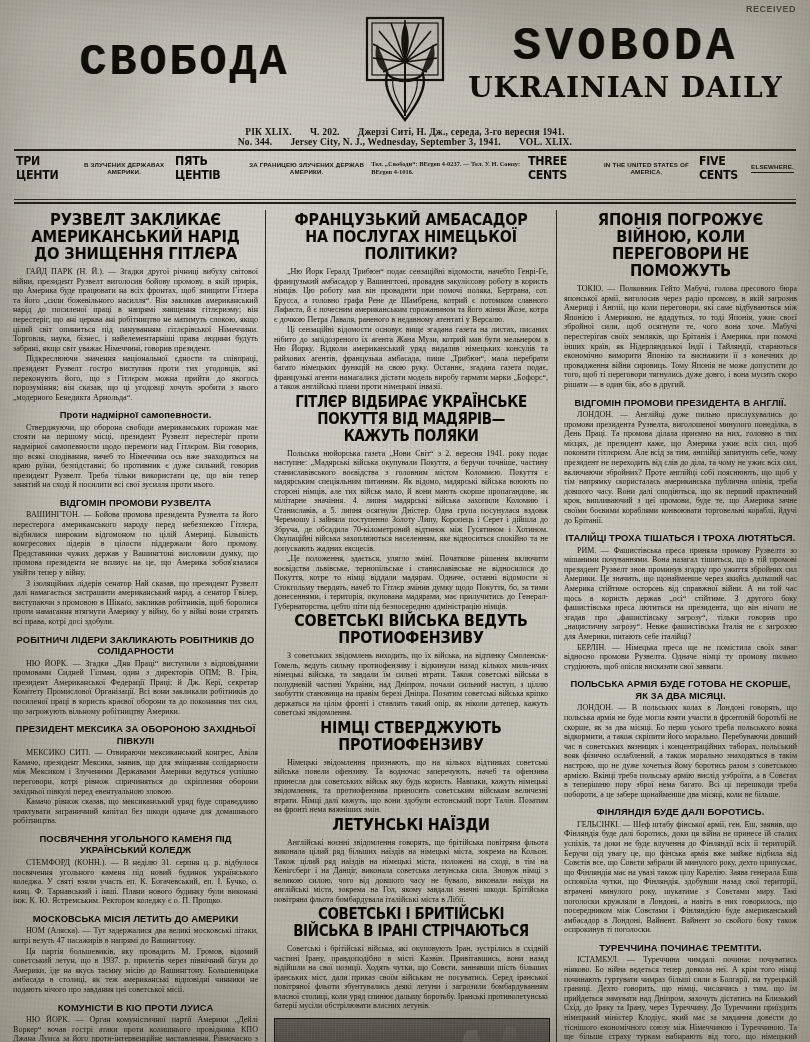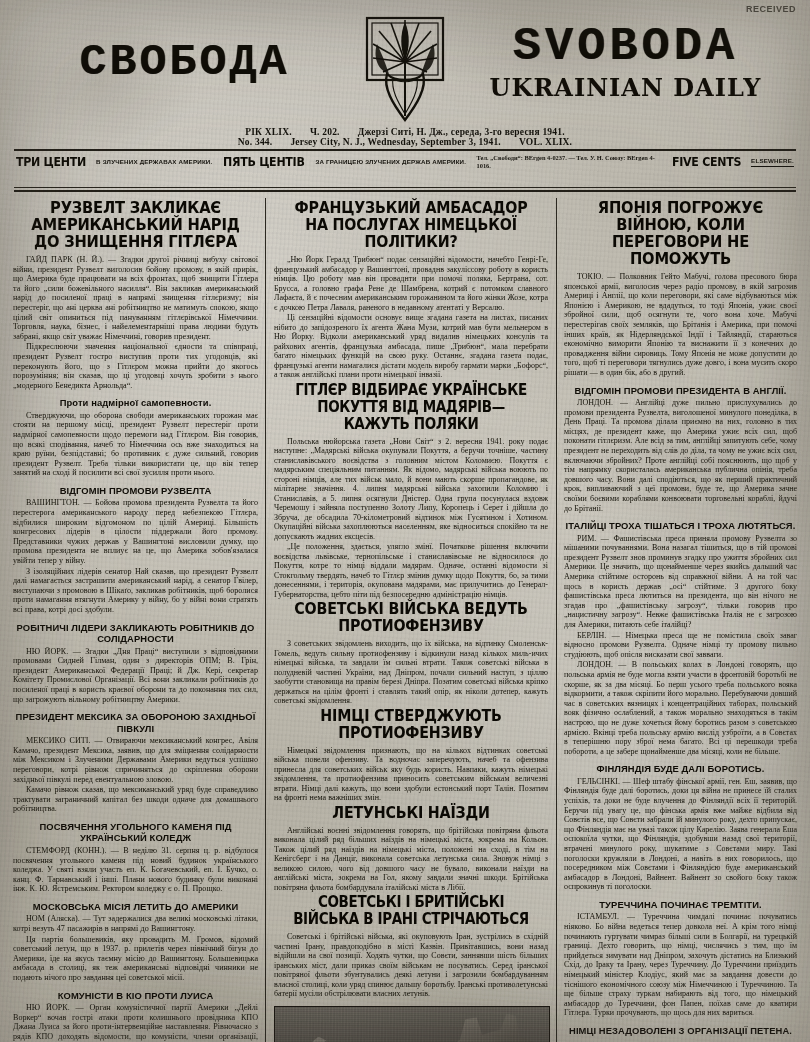"UKRAINIAN DAILY" .mast-right .mast-sub { font-size: 24px -> 28px }
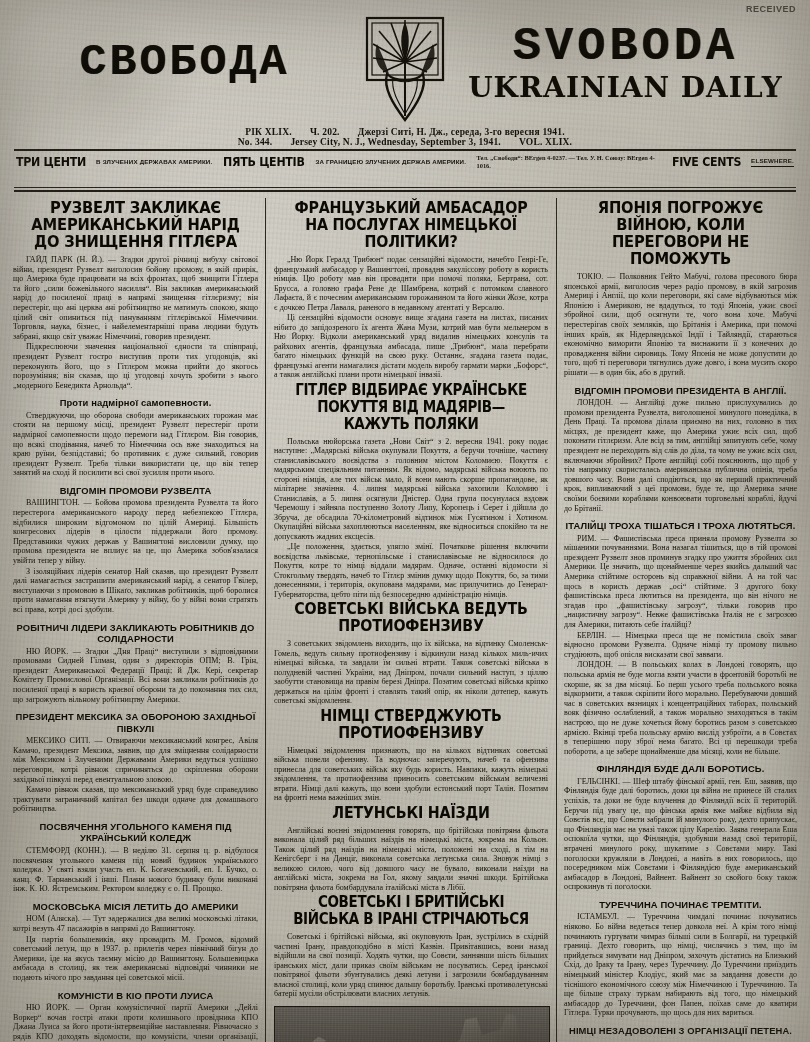"THREE CENTS" div.price-unit { html: none -> <div> <span>THREE CENTS</span> <span>IN THE UNITED STATES OF AMERICA.</span> </div> }
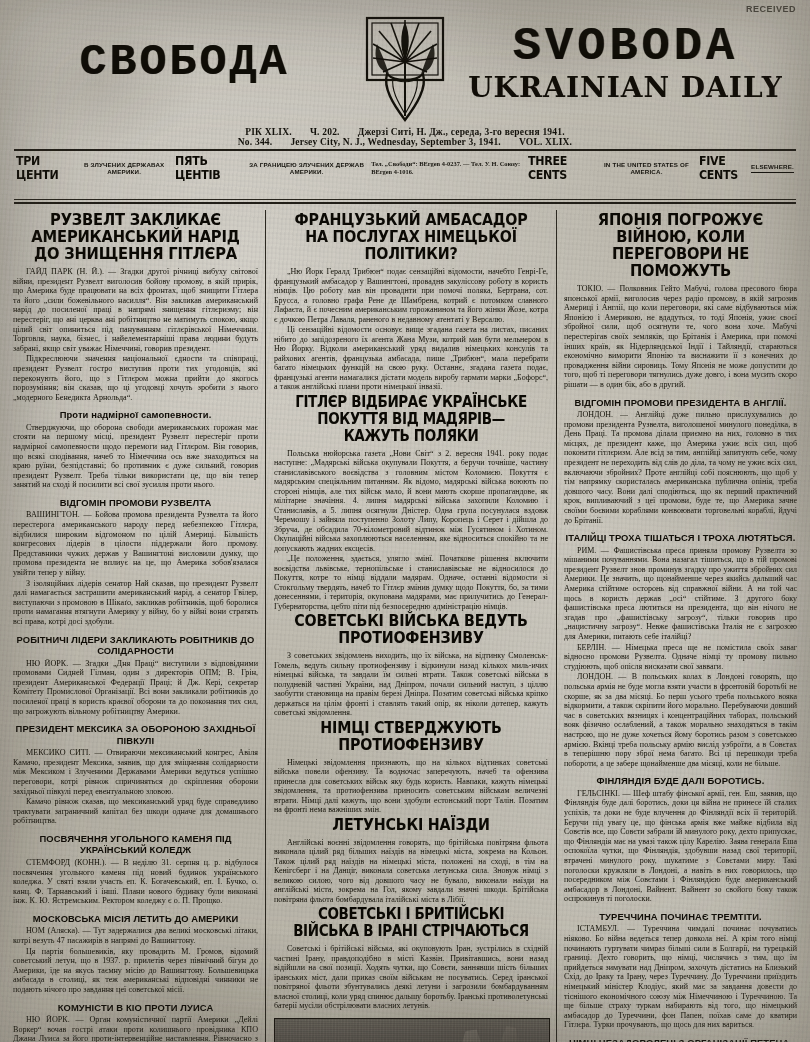"ПОЛЬСЬКА АРМІЯ БУДЕ ГОТОВА НЕ" h2.sub { html: none -> <h2>ПОЛЬСЬКА АРМІЯ БУДЕ ГОТОВА НЕ СКОРШЕ, ЯК ЗА ДВА МІСЯЦІ.</h2> }
